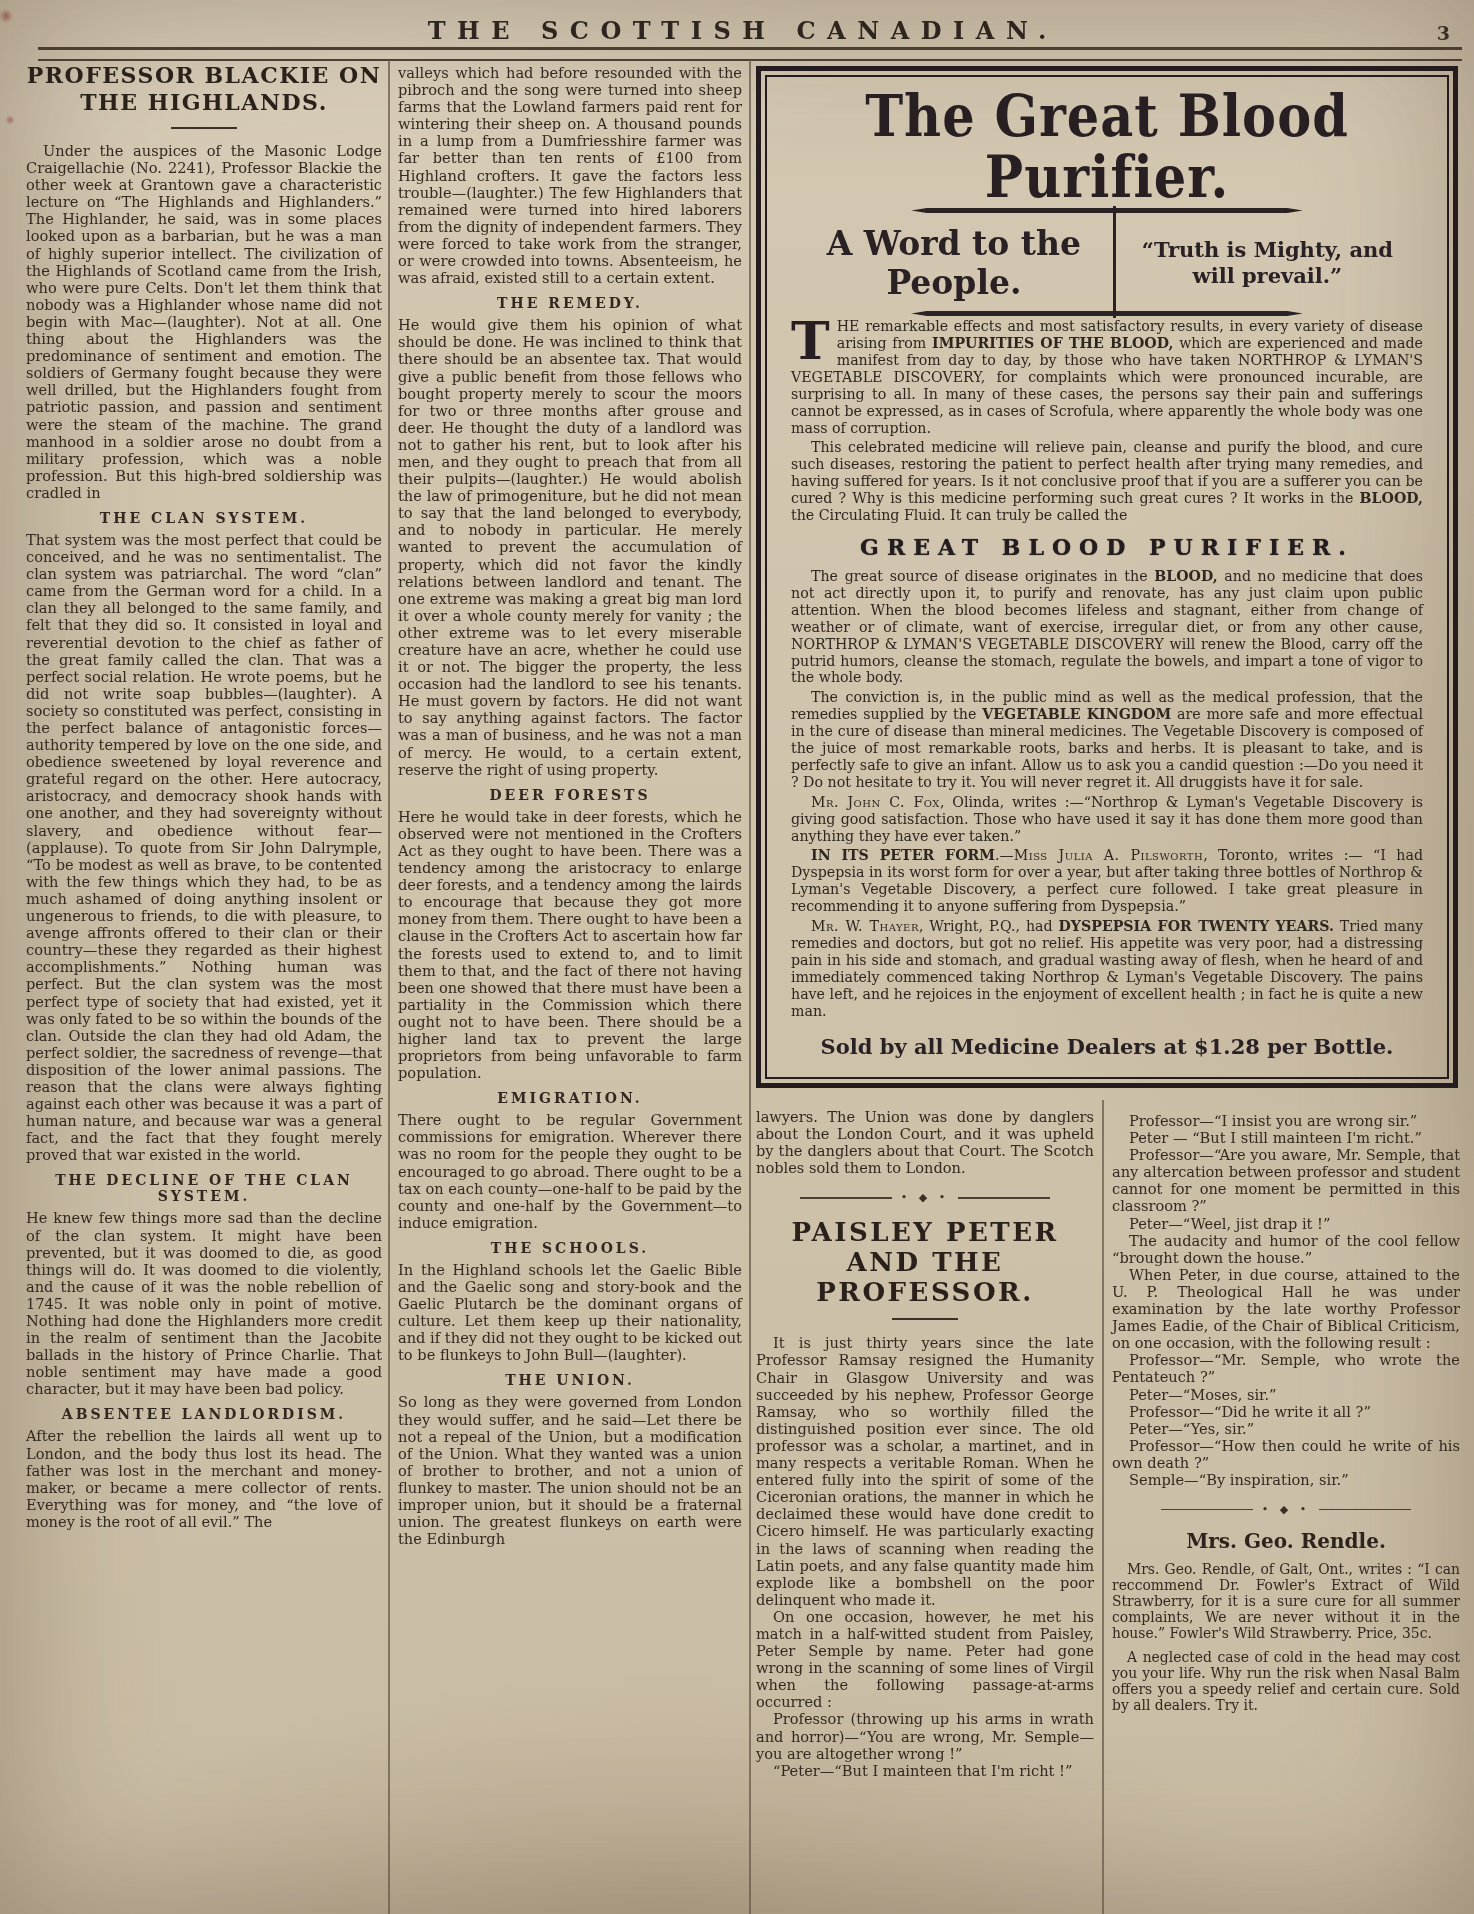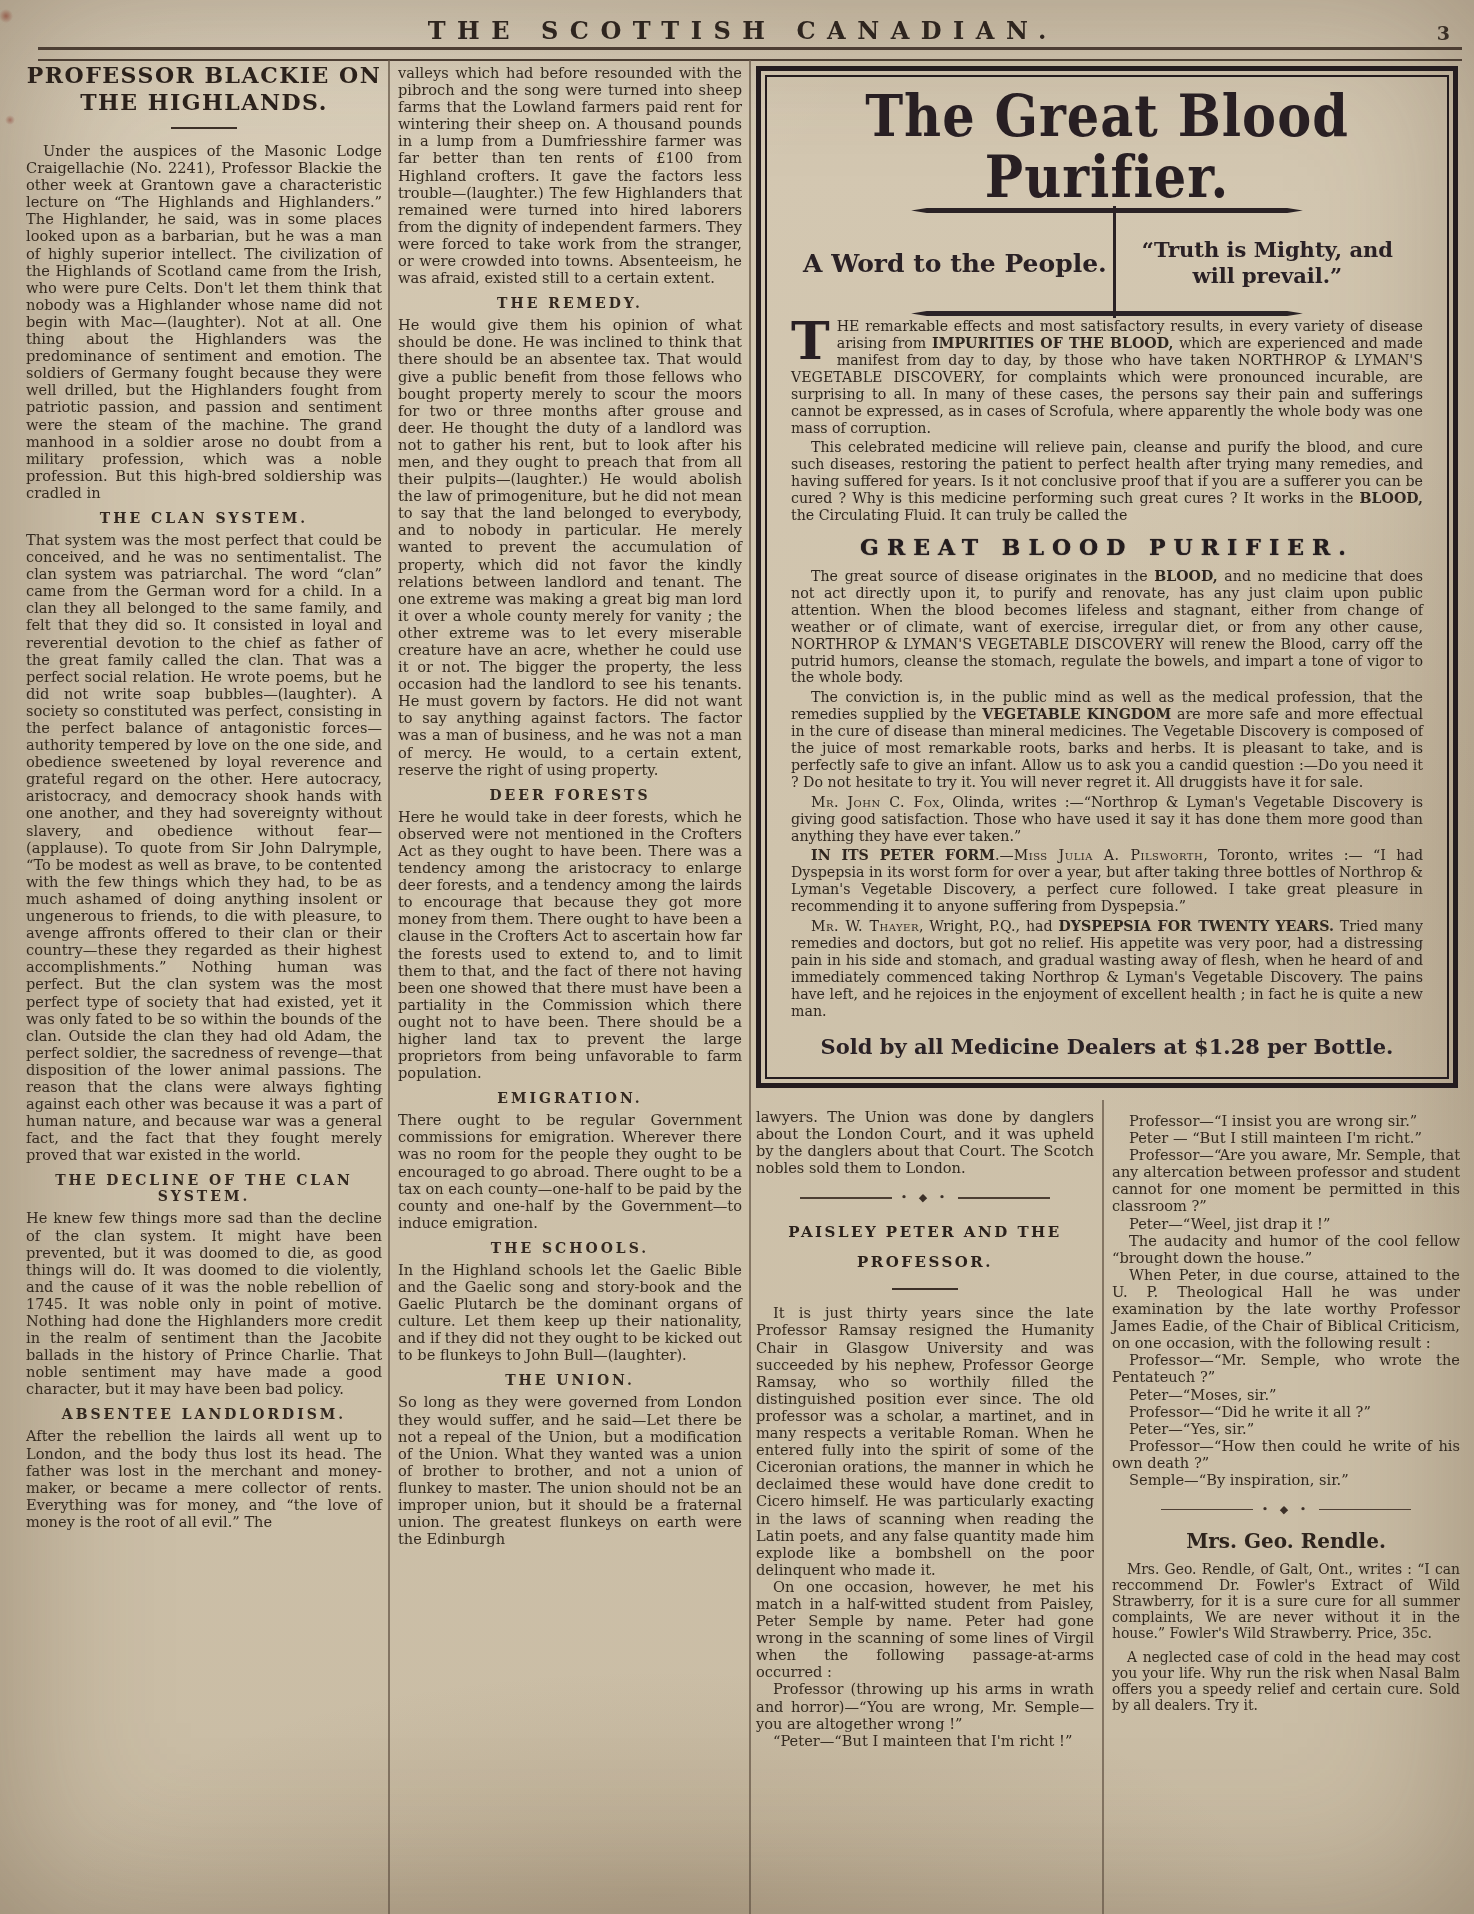"A Word to the People." .ad-sub-l { font-size: 25px -> 33px; text-align: right -> center }
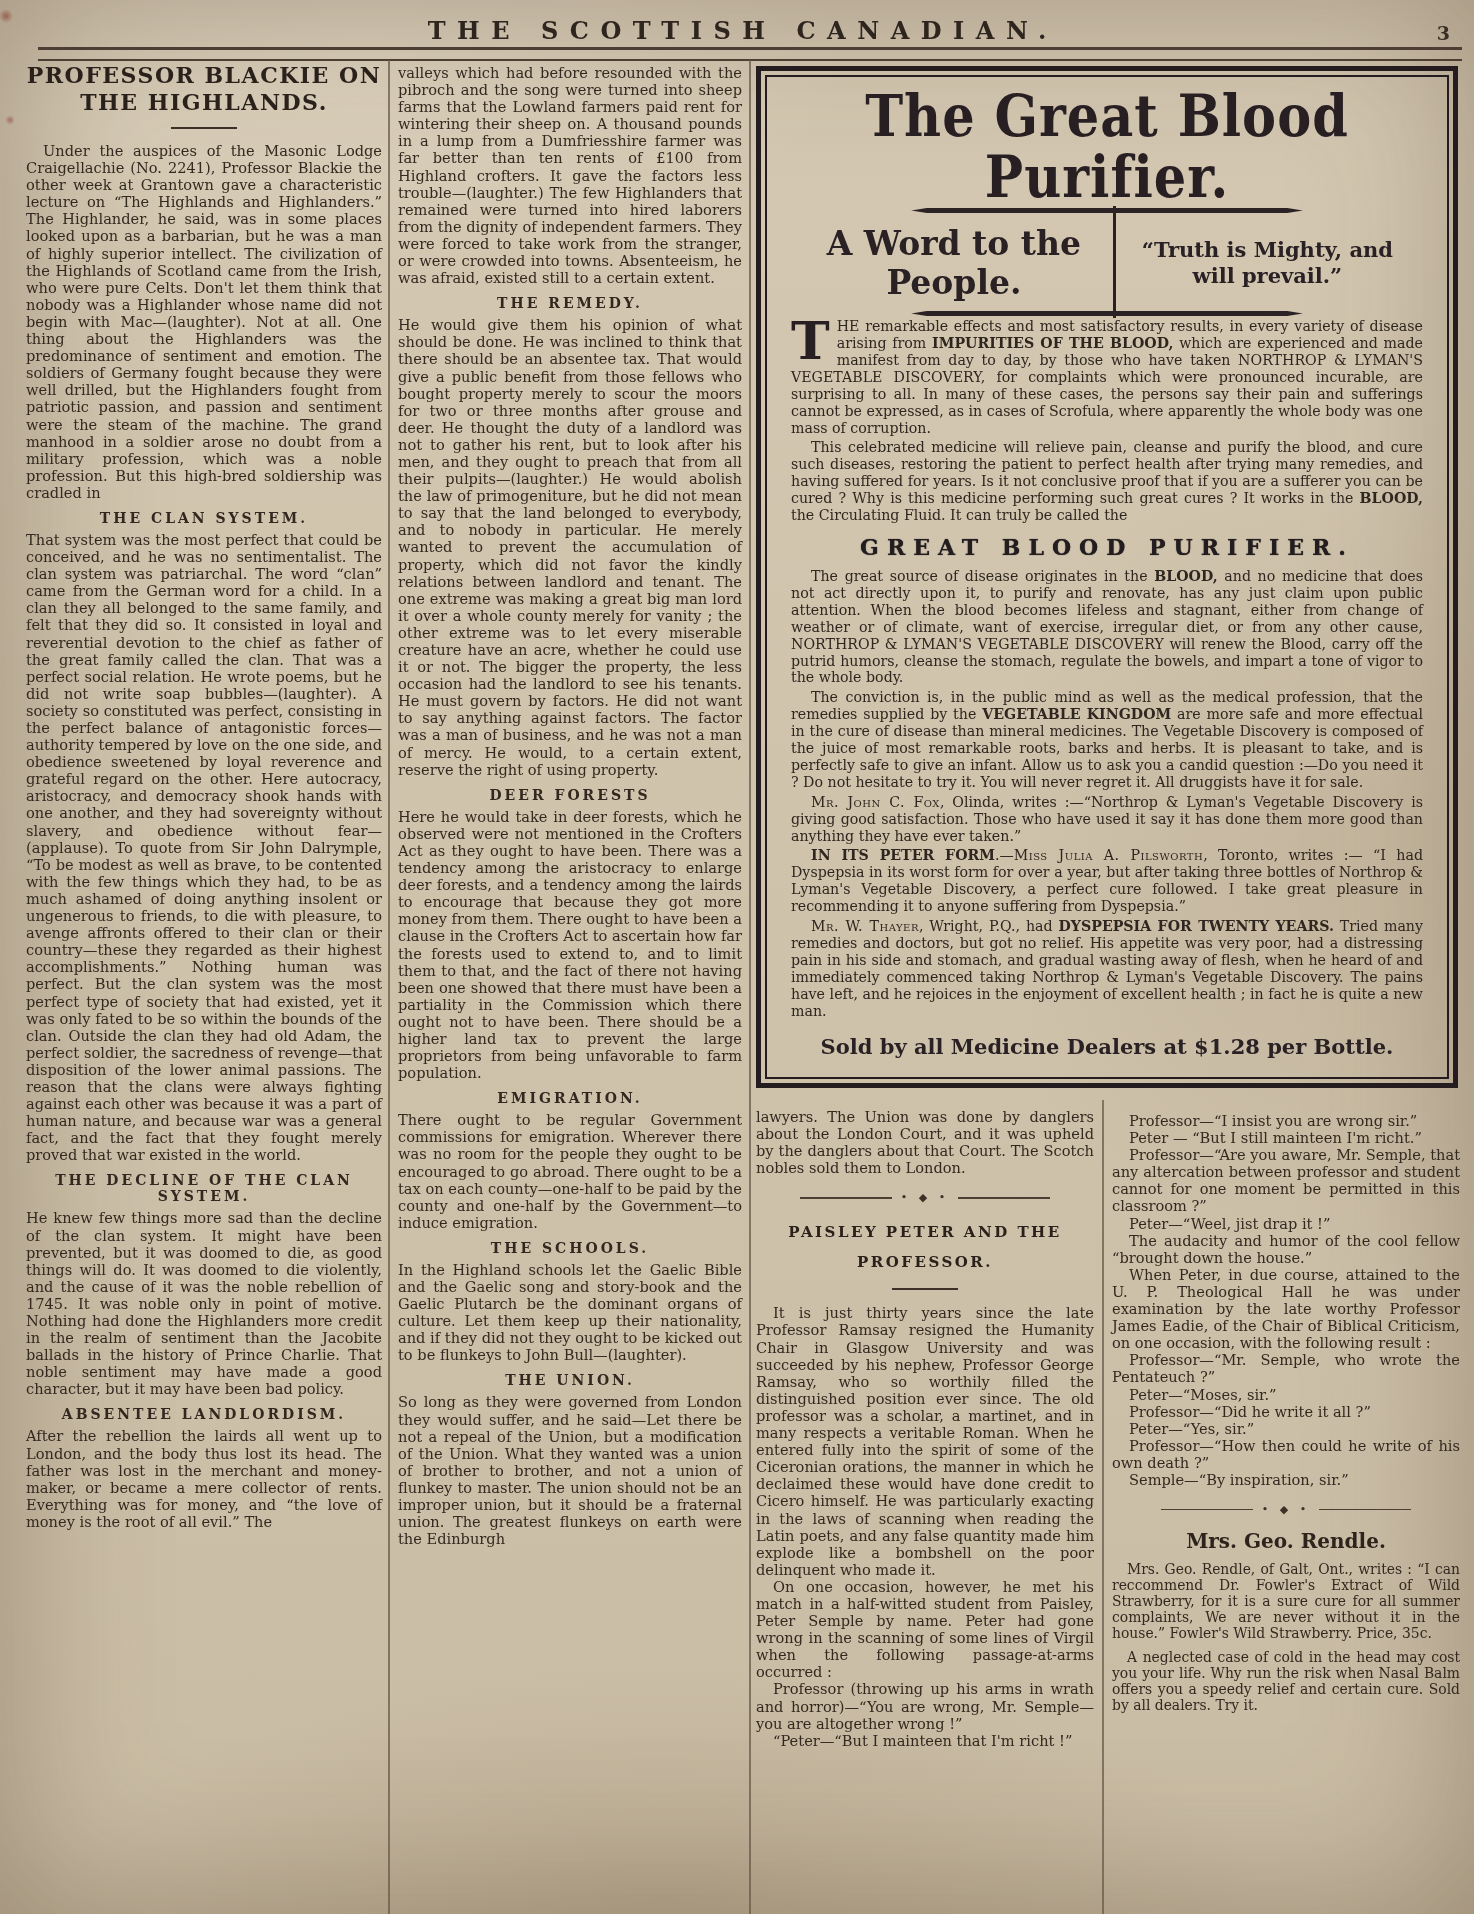"PAISLEY PETER AND THE PROFESSOR." .headline2 { font-size: 15px -> 26px }
